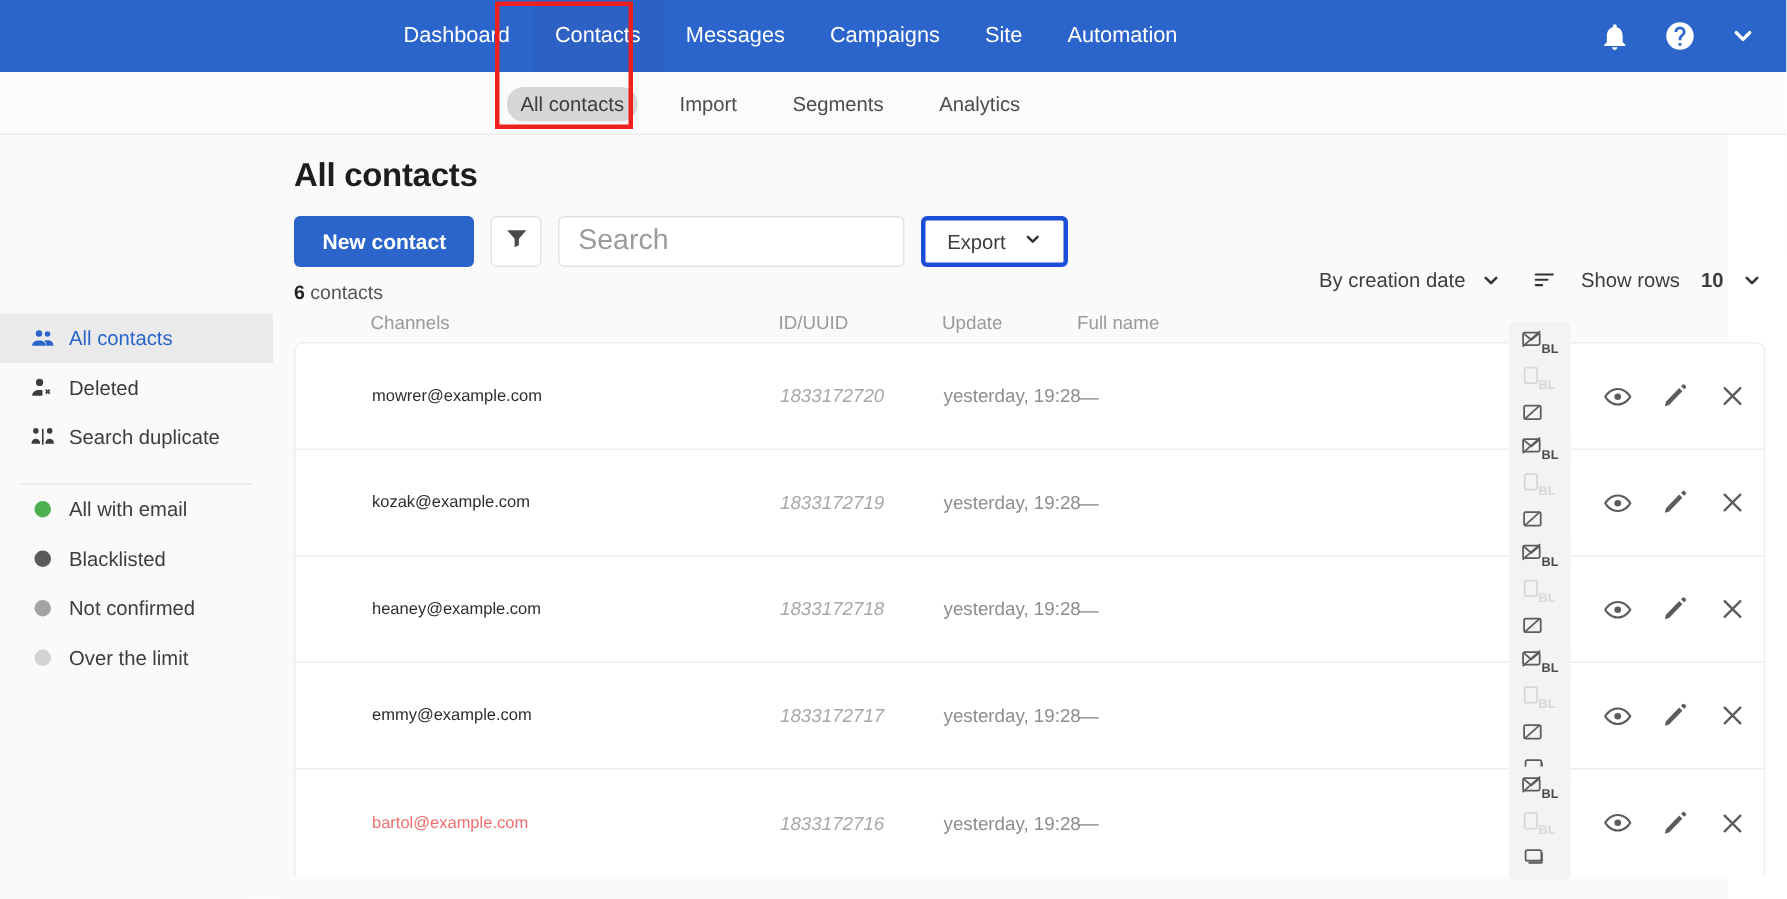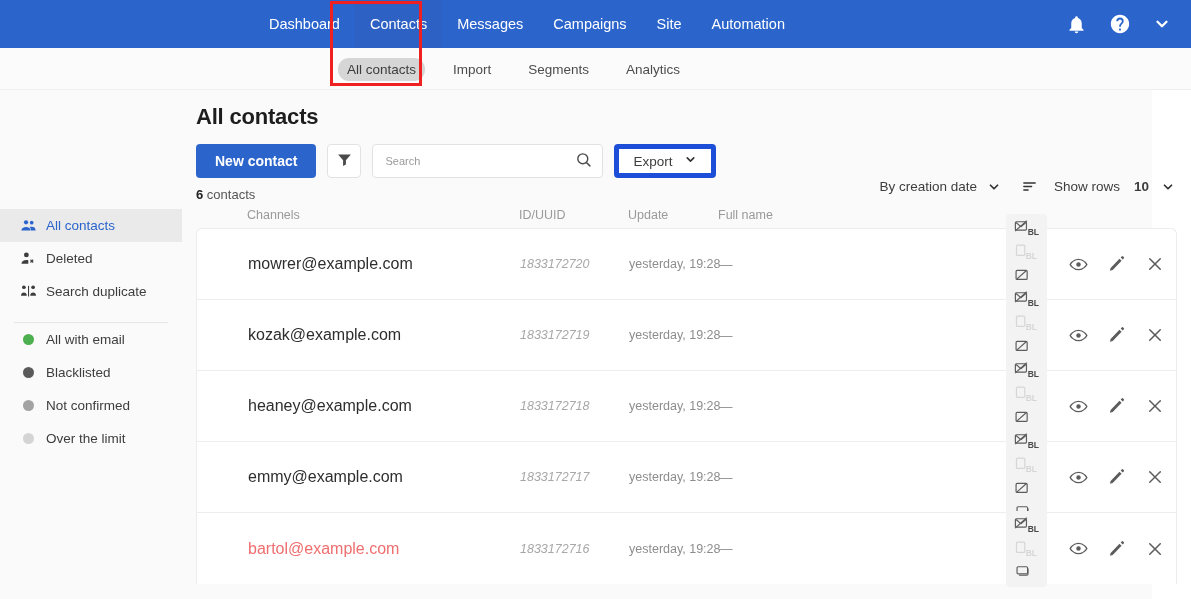"Search" .searchbox input { font-size: 11px -> 19px }
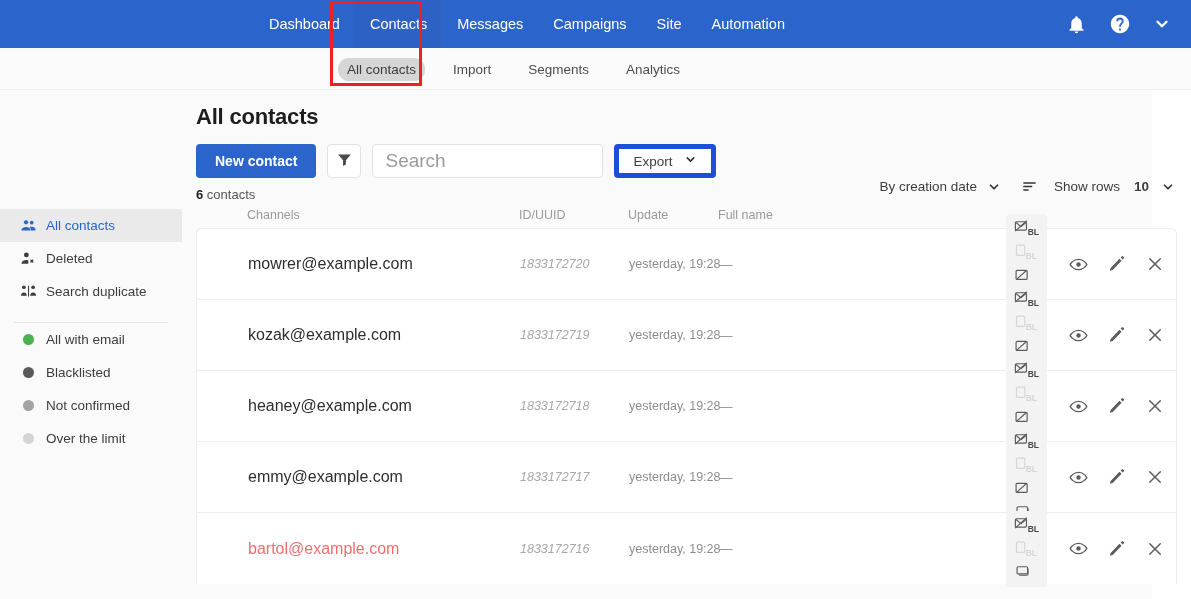"Export" .btn-export { border: 5px solid #1d4ed8 -> 3px solid #1d4ed8 }
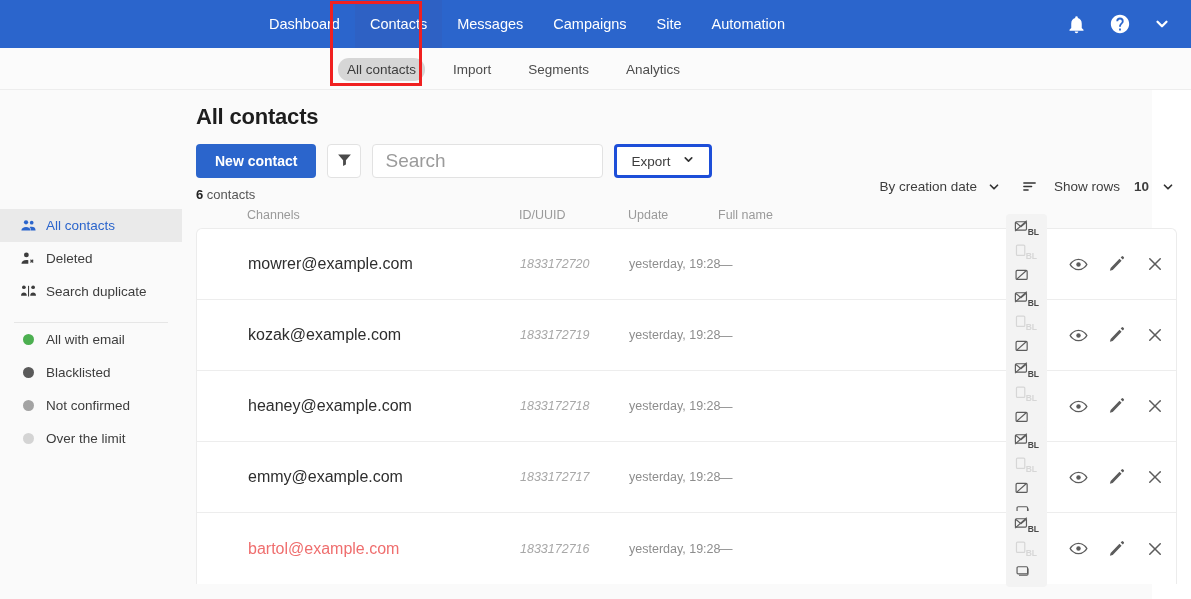"mowrer@example.com" .cell-email { font-size: 16px -> 11px }
